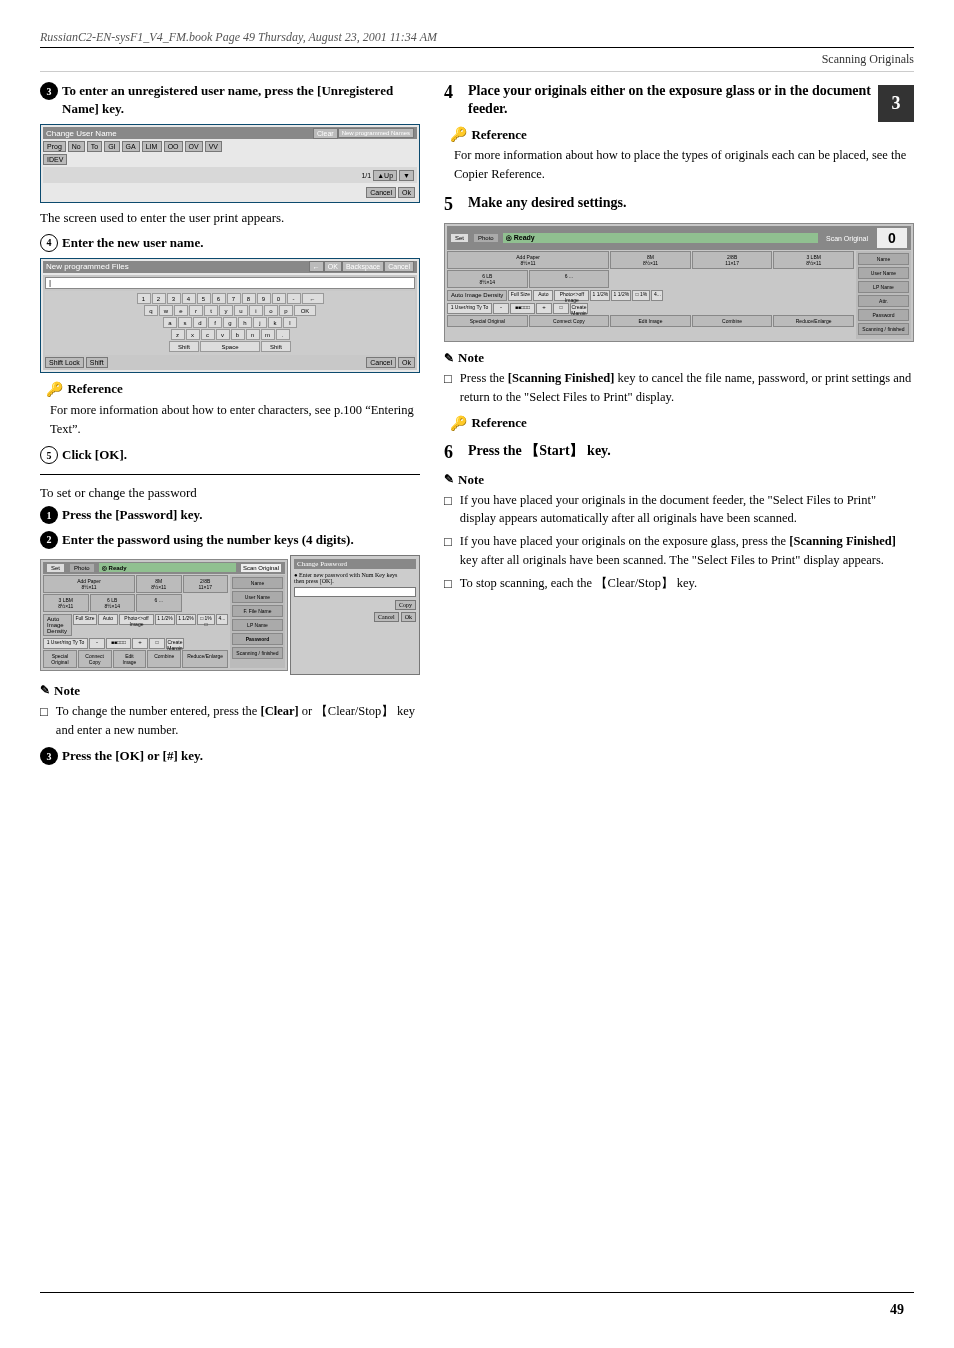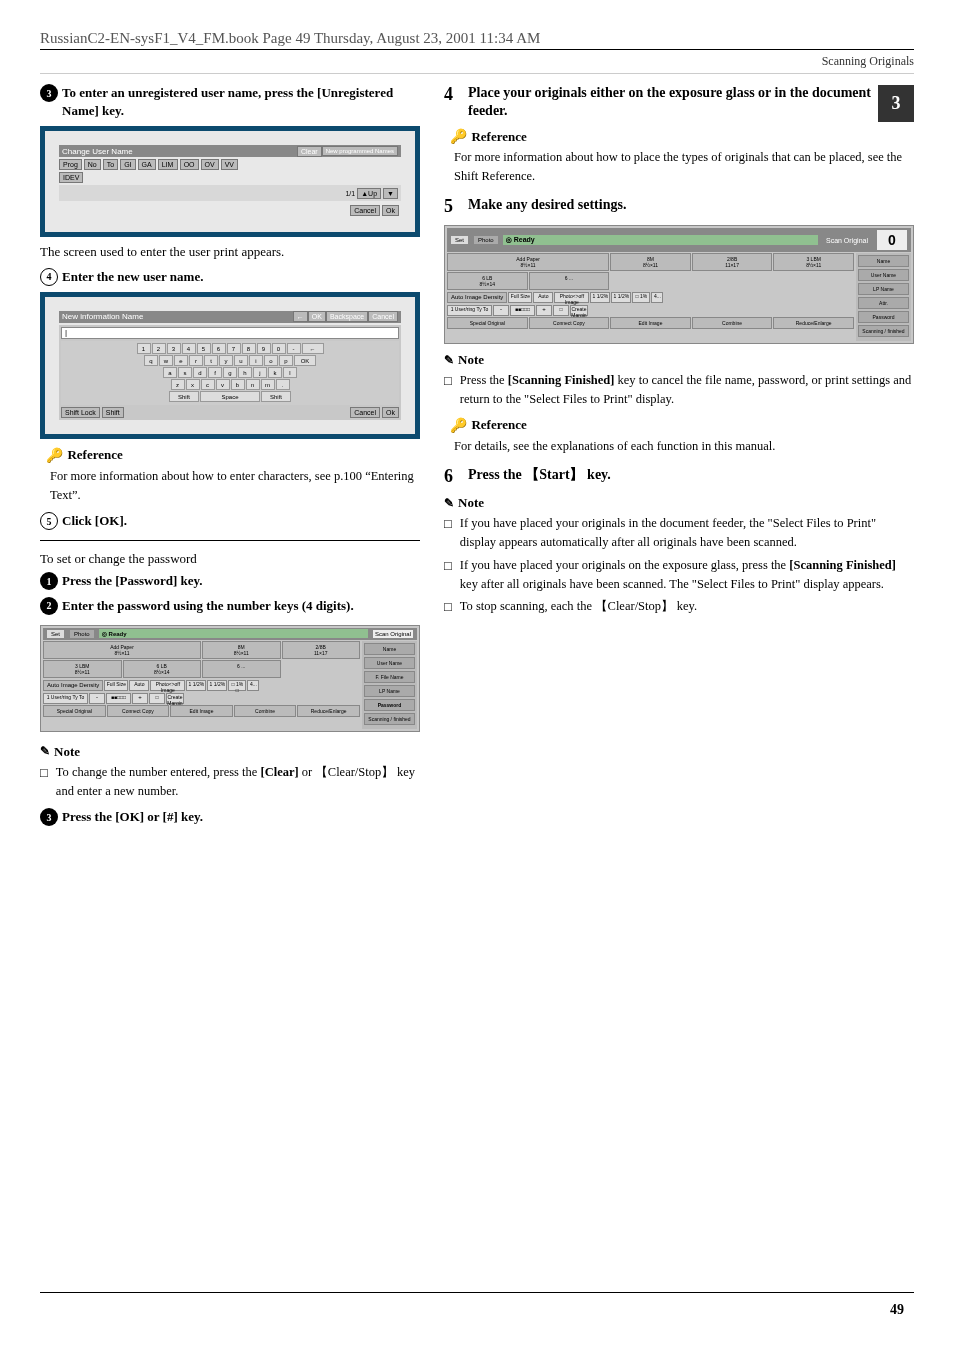"RussianC2-EN-sysF1_V4_FM.book Page 49" div { font-size: 15px -> 12px; font-style: none -> italic }
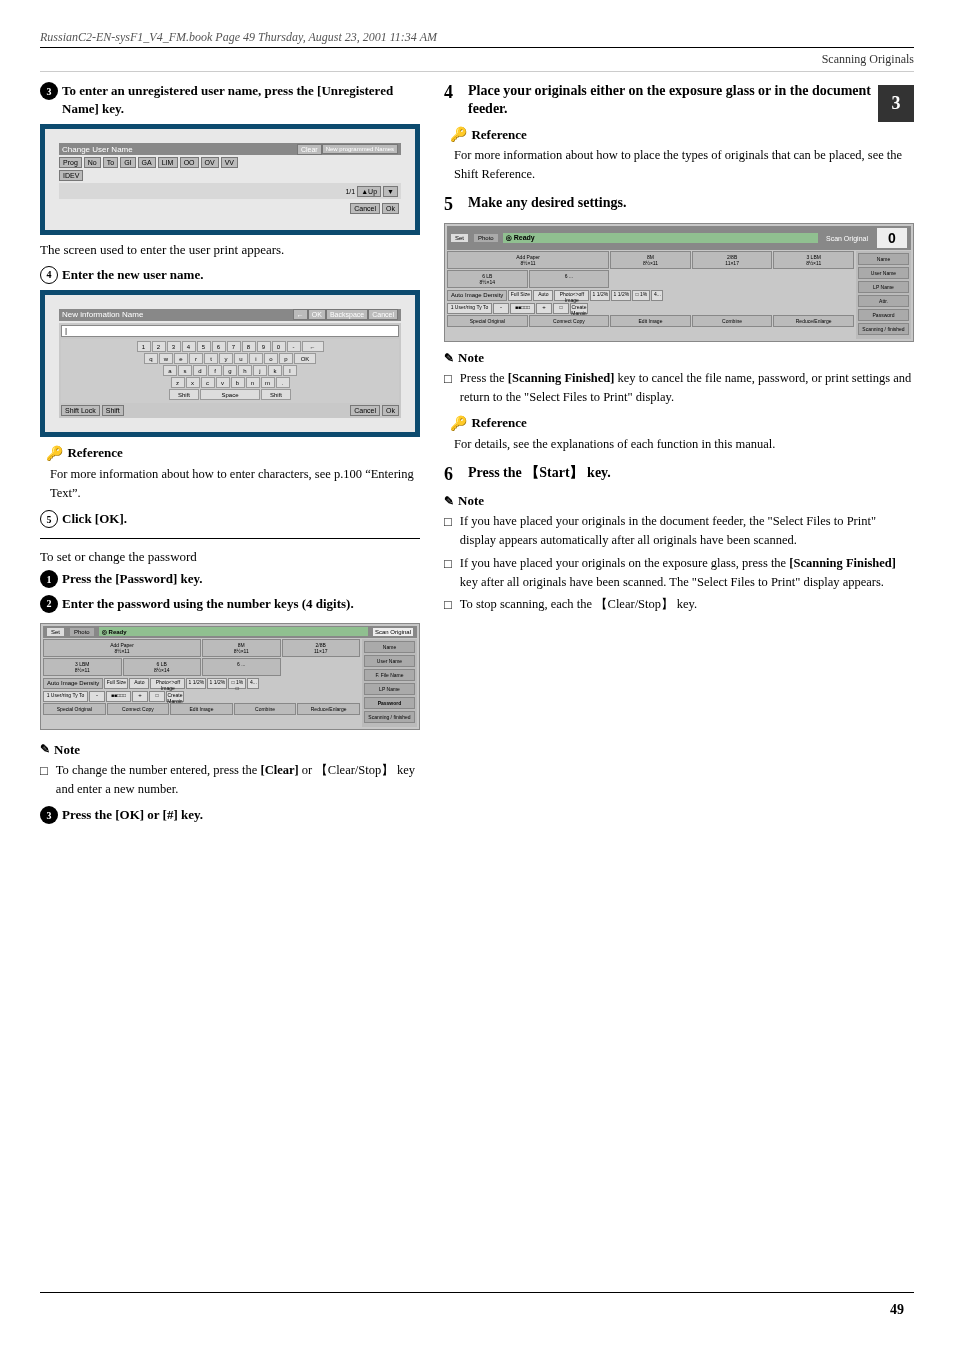"Change User Name" .screen-mockup { border: 5px solid #0c4a6e -> 1px solid #0c4a6e; padding: 14px -> 2px }
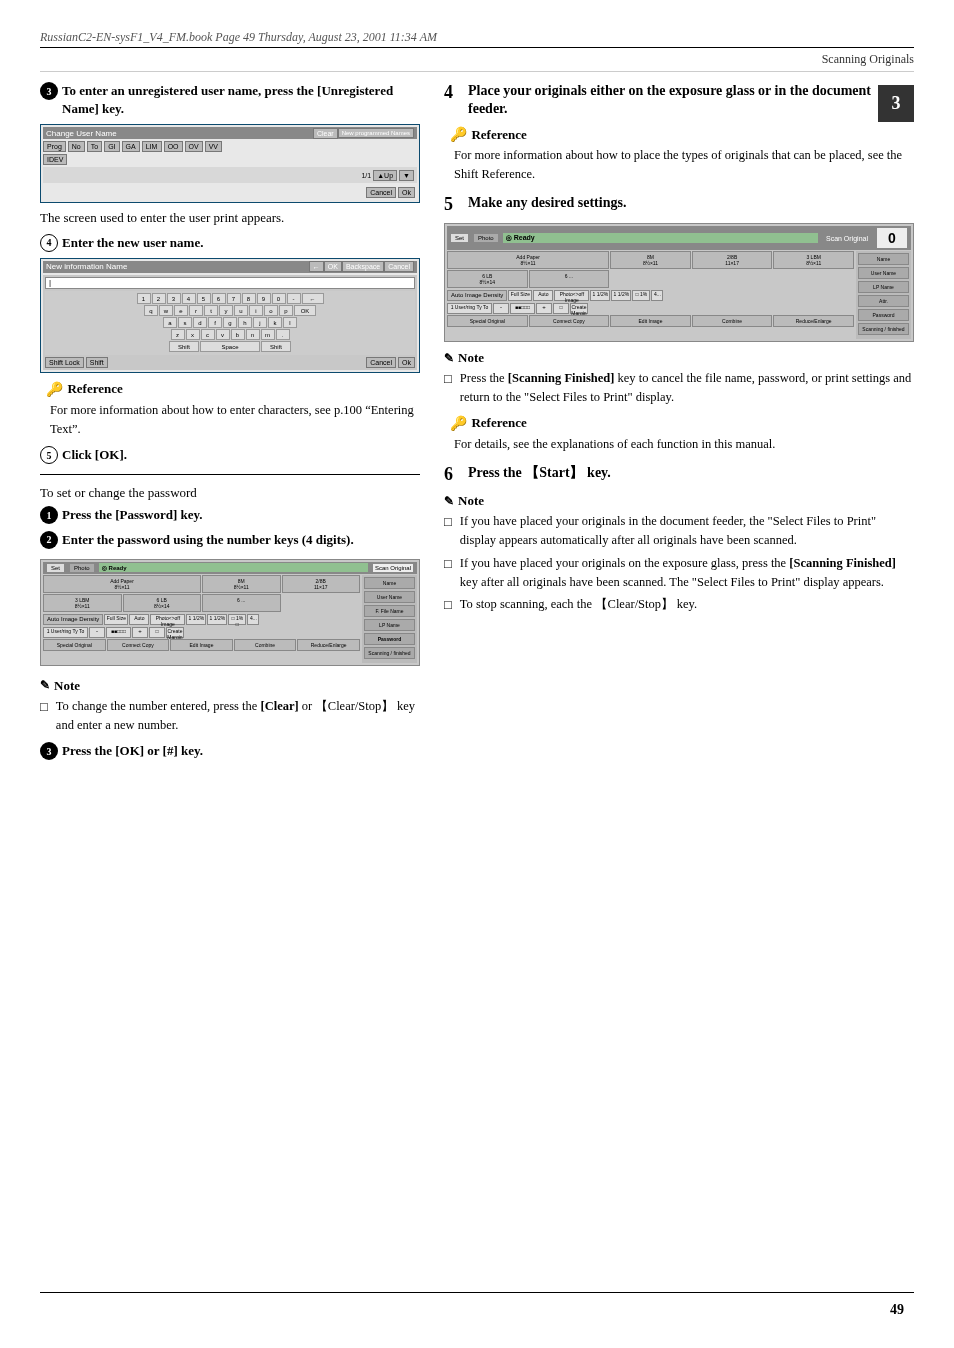"For more information about how to place" div.reference-text { text: that can be placed, see the Shift -> each can be placed, see the Copier }
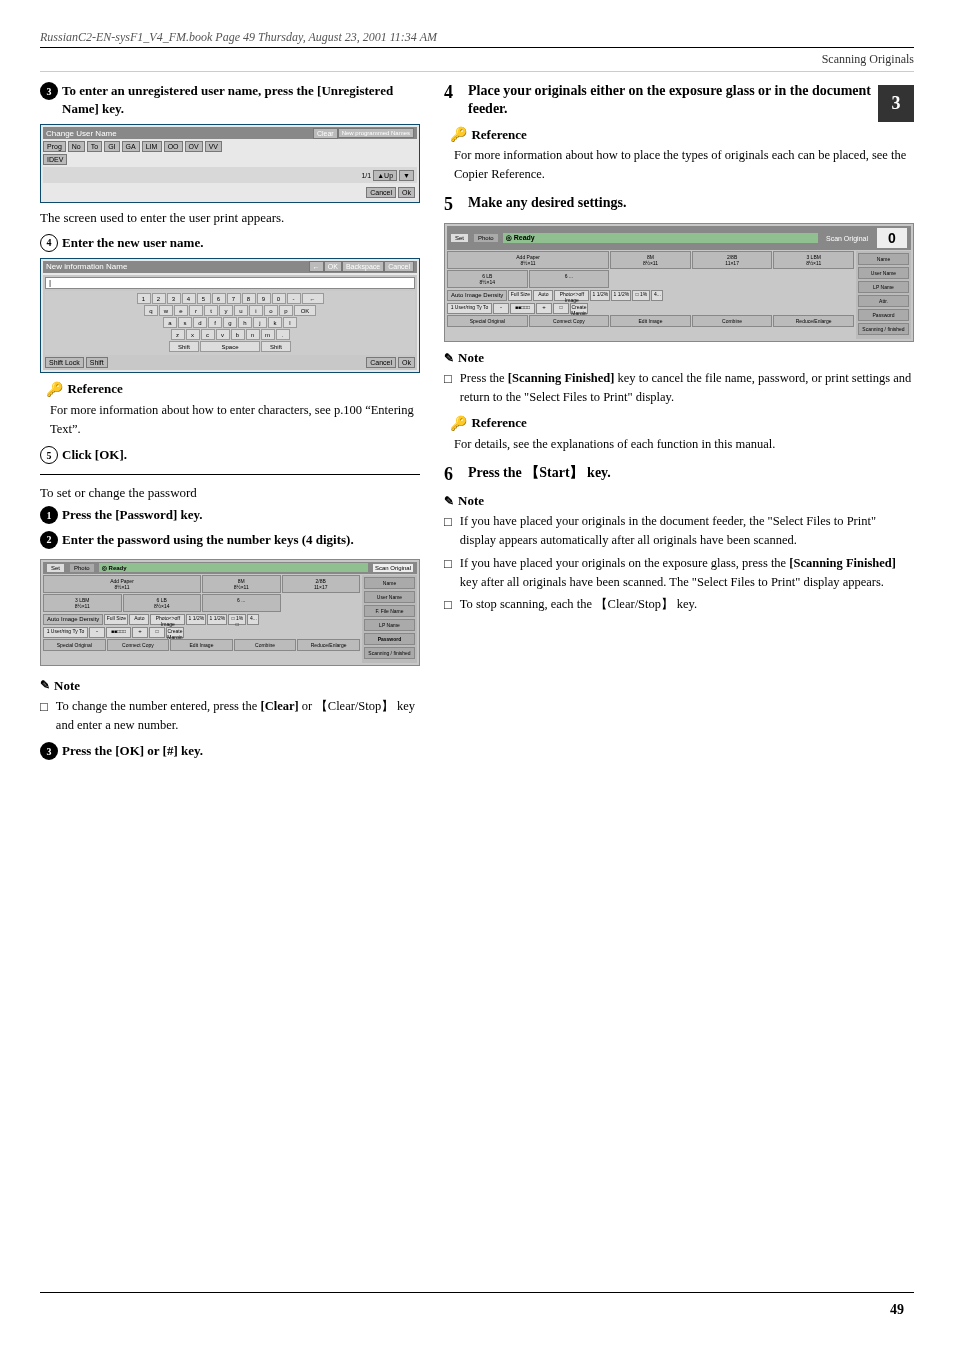"New information Name" span { text: information Name -> programmed Files }
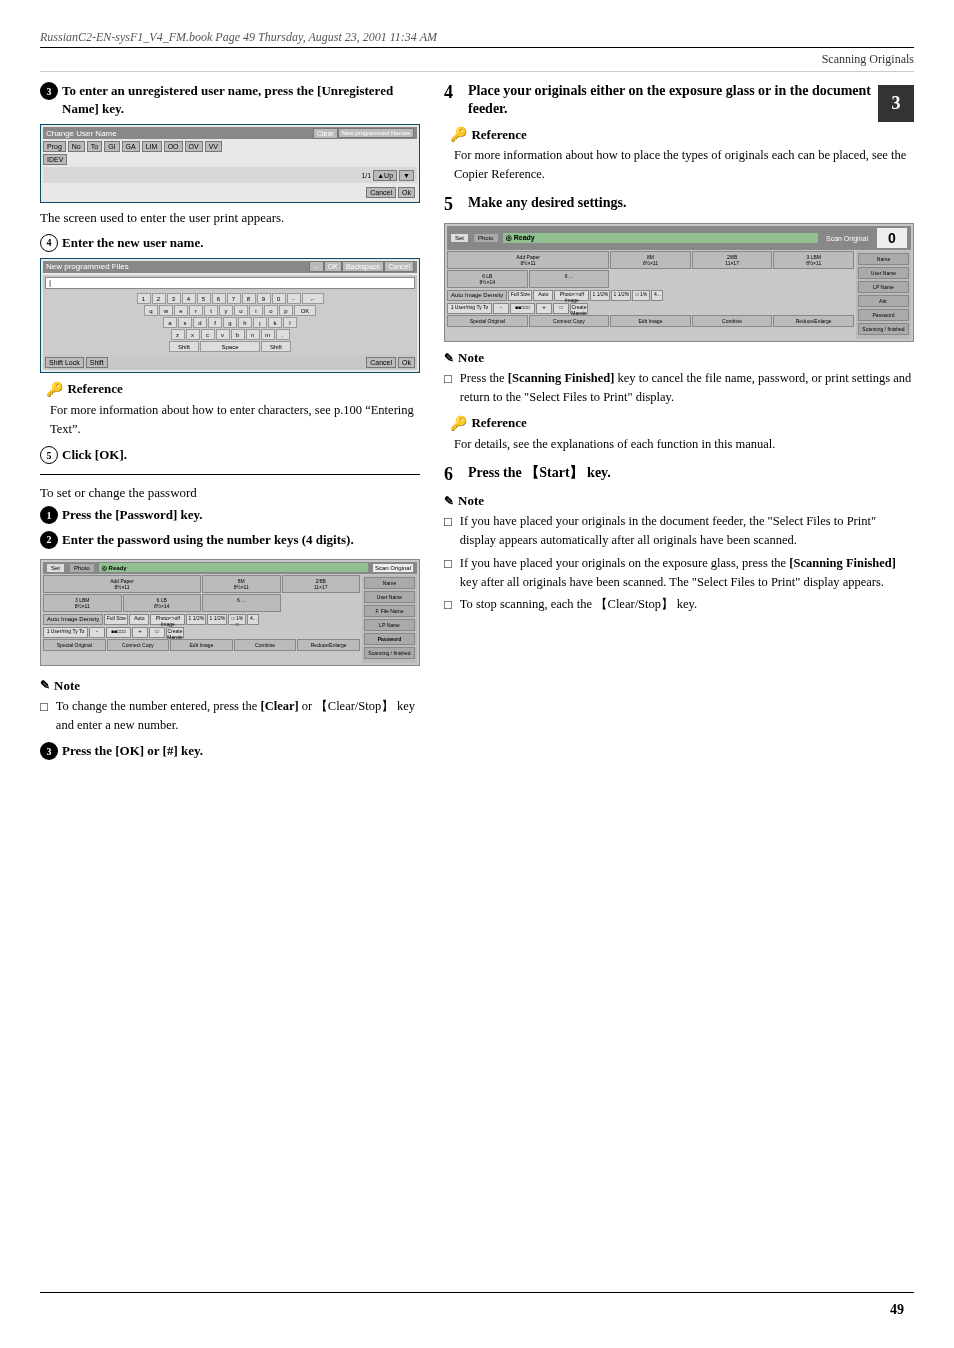"For details, see the explanations" div.reference-text { html: <div>For details, see the explanations of each function in this manual.</div> -> none }
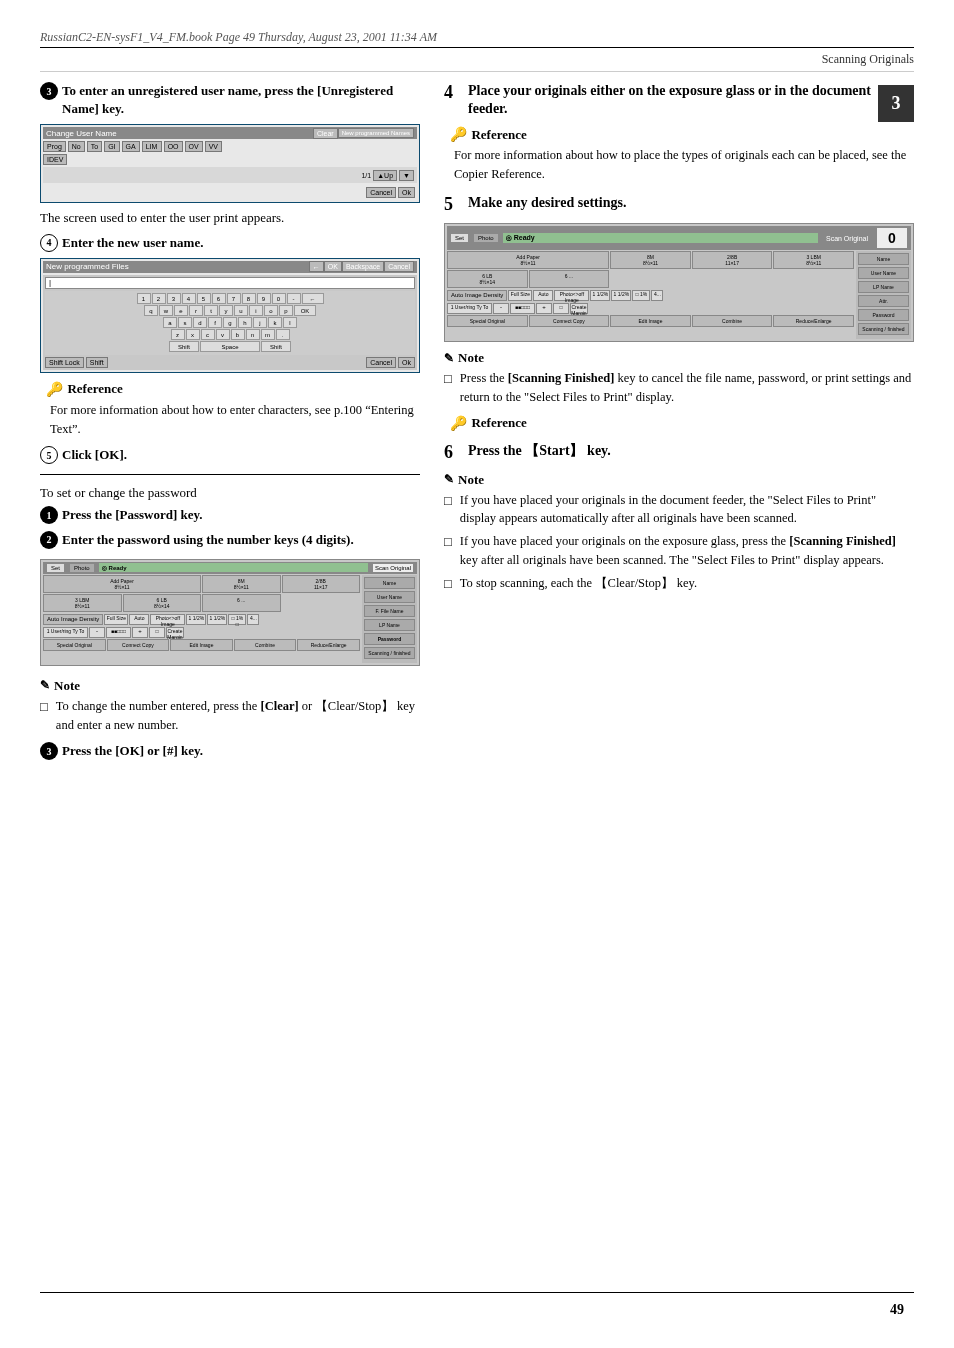"Change Password" div.password-dialog { html: none -> <div> <div>Change Password</div> <div>● Enter new password with Num Key keys<br>then press [OK].</div> <div> <div></div> </div> <div> <div>Copy</div> </div> <div> <div>Cancel</div> <div>Ok</div> </div> </div> }
